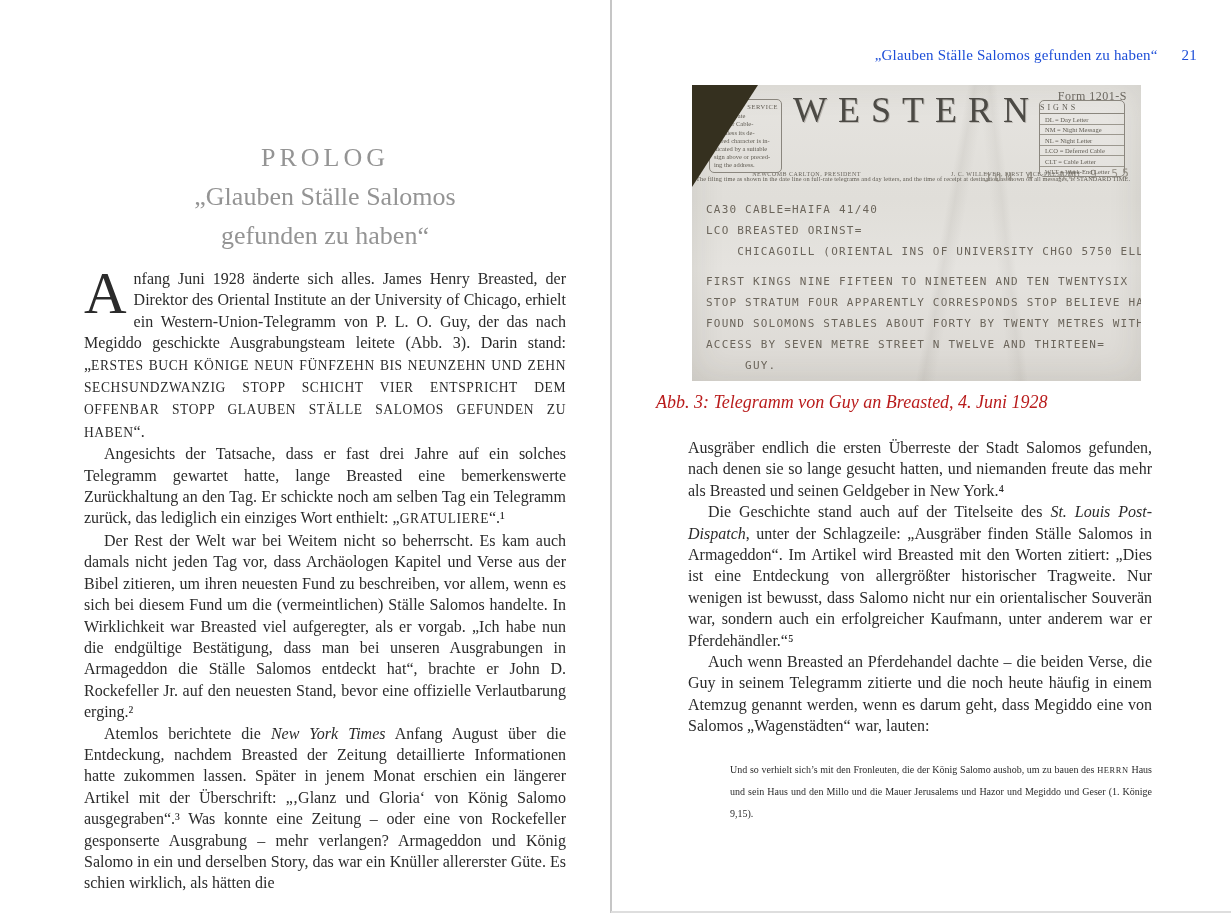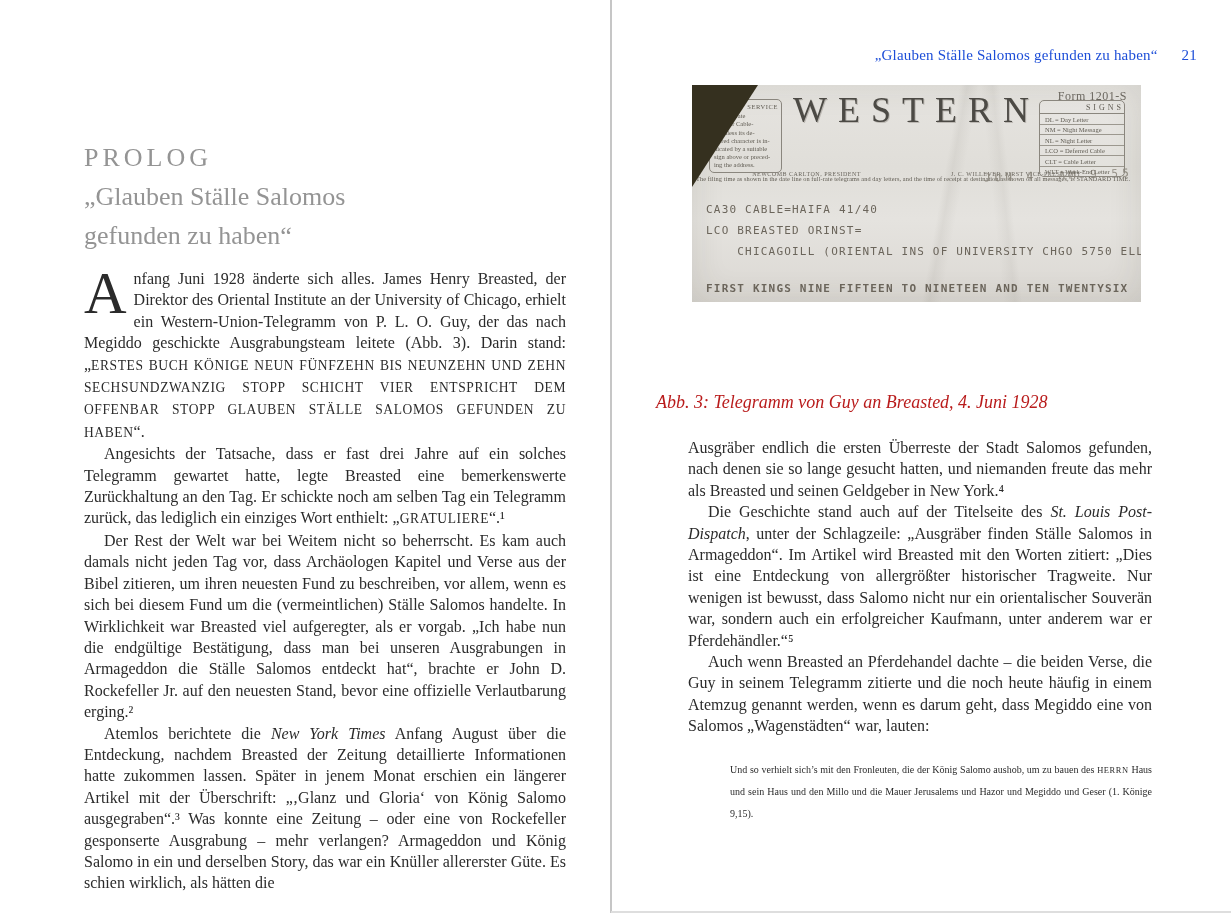"WESTERN" .telegram { height: 217px -> 296px }
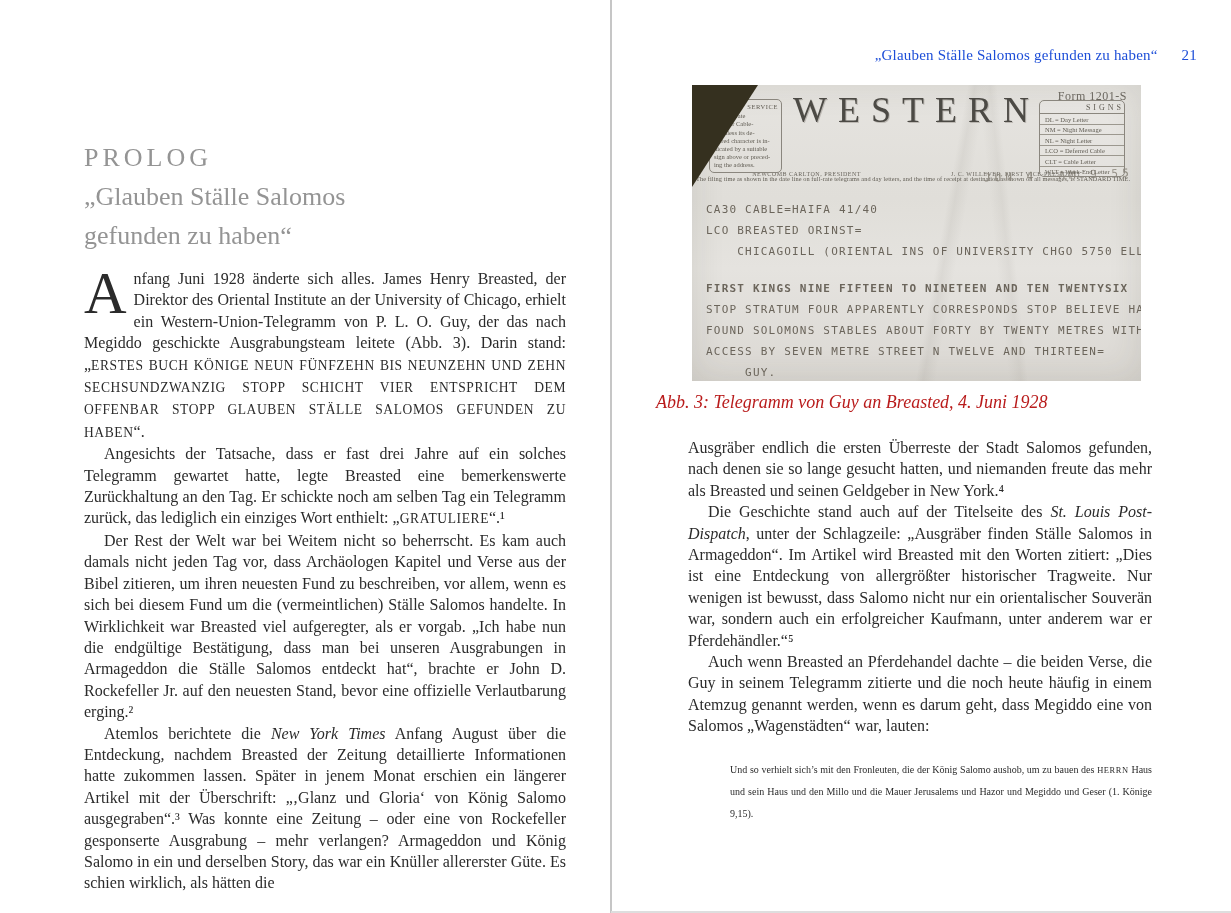"SIGNS" .signs-title { text-align: right -> left }
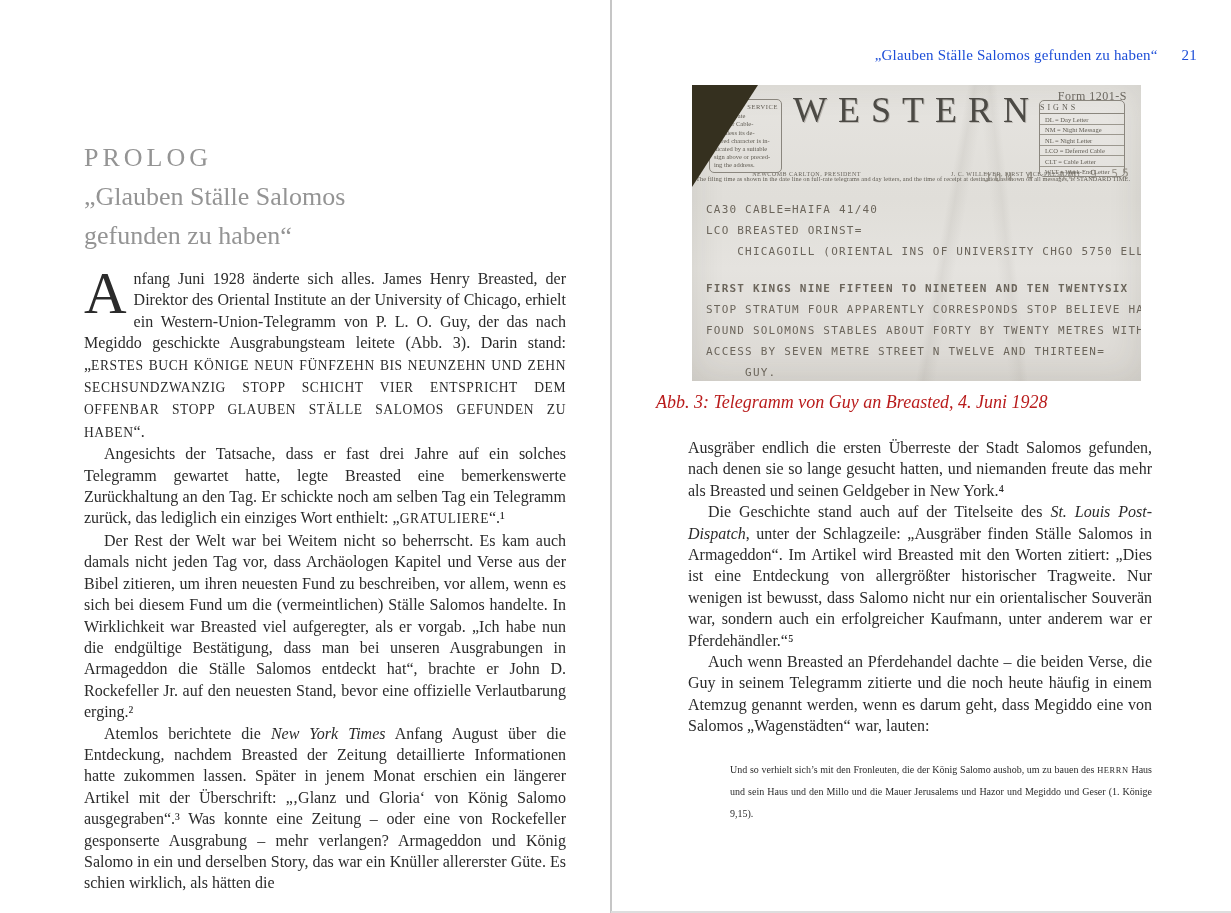"PROLOG" .prolog-title { text-align: left -> center }
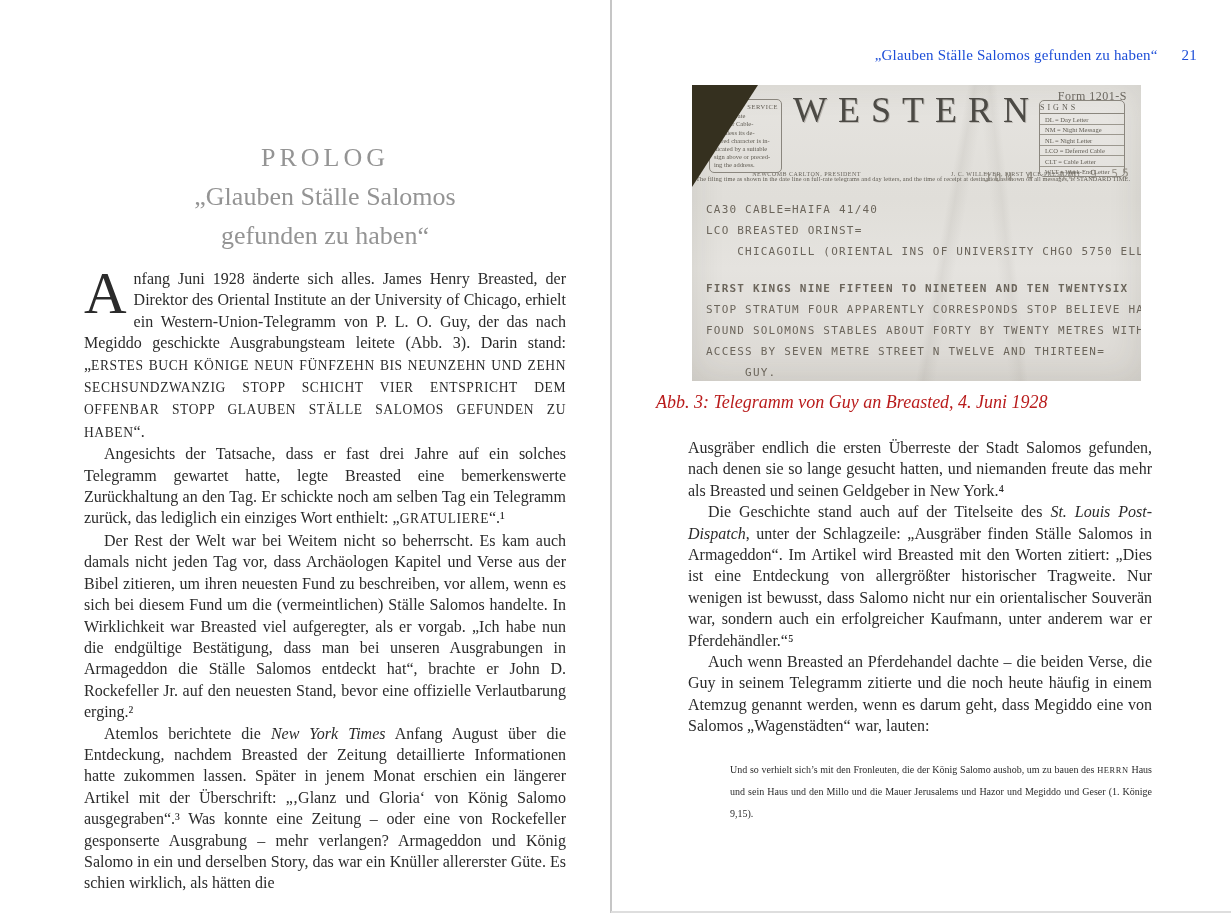"FIRST KINGS NINE FIFTEEN TO" .message div:nth-child(4) { font-weight: bold -> none; margin-top: 16px -> 9px }
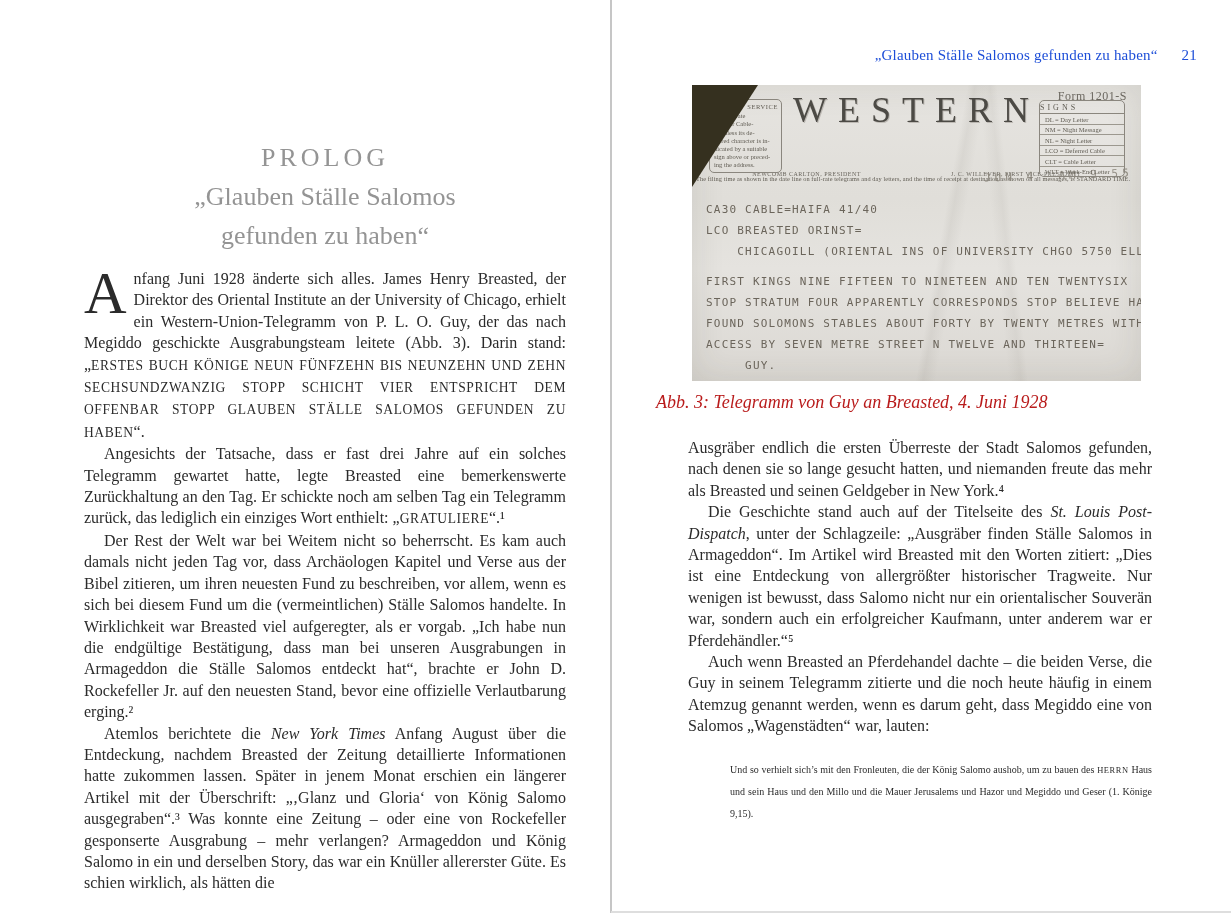"Angesichts der Tatsache, dass er" span { text: legte -> lange }
